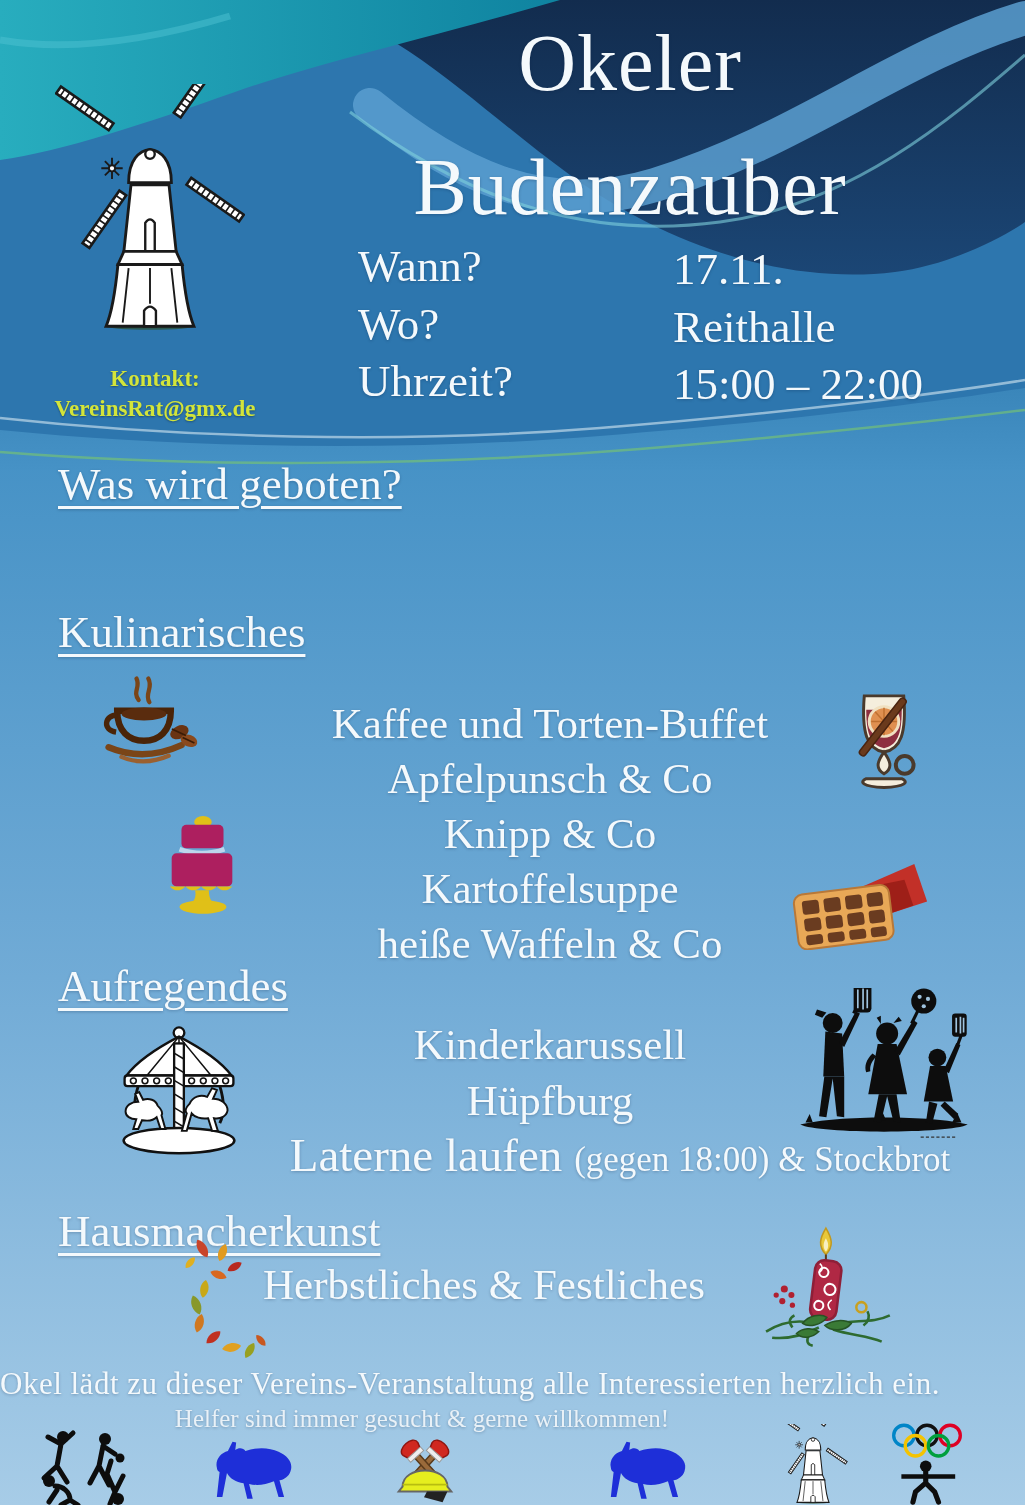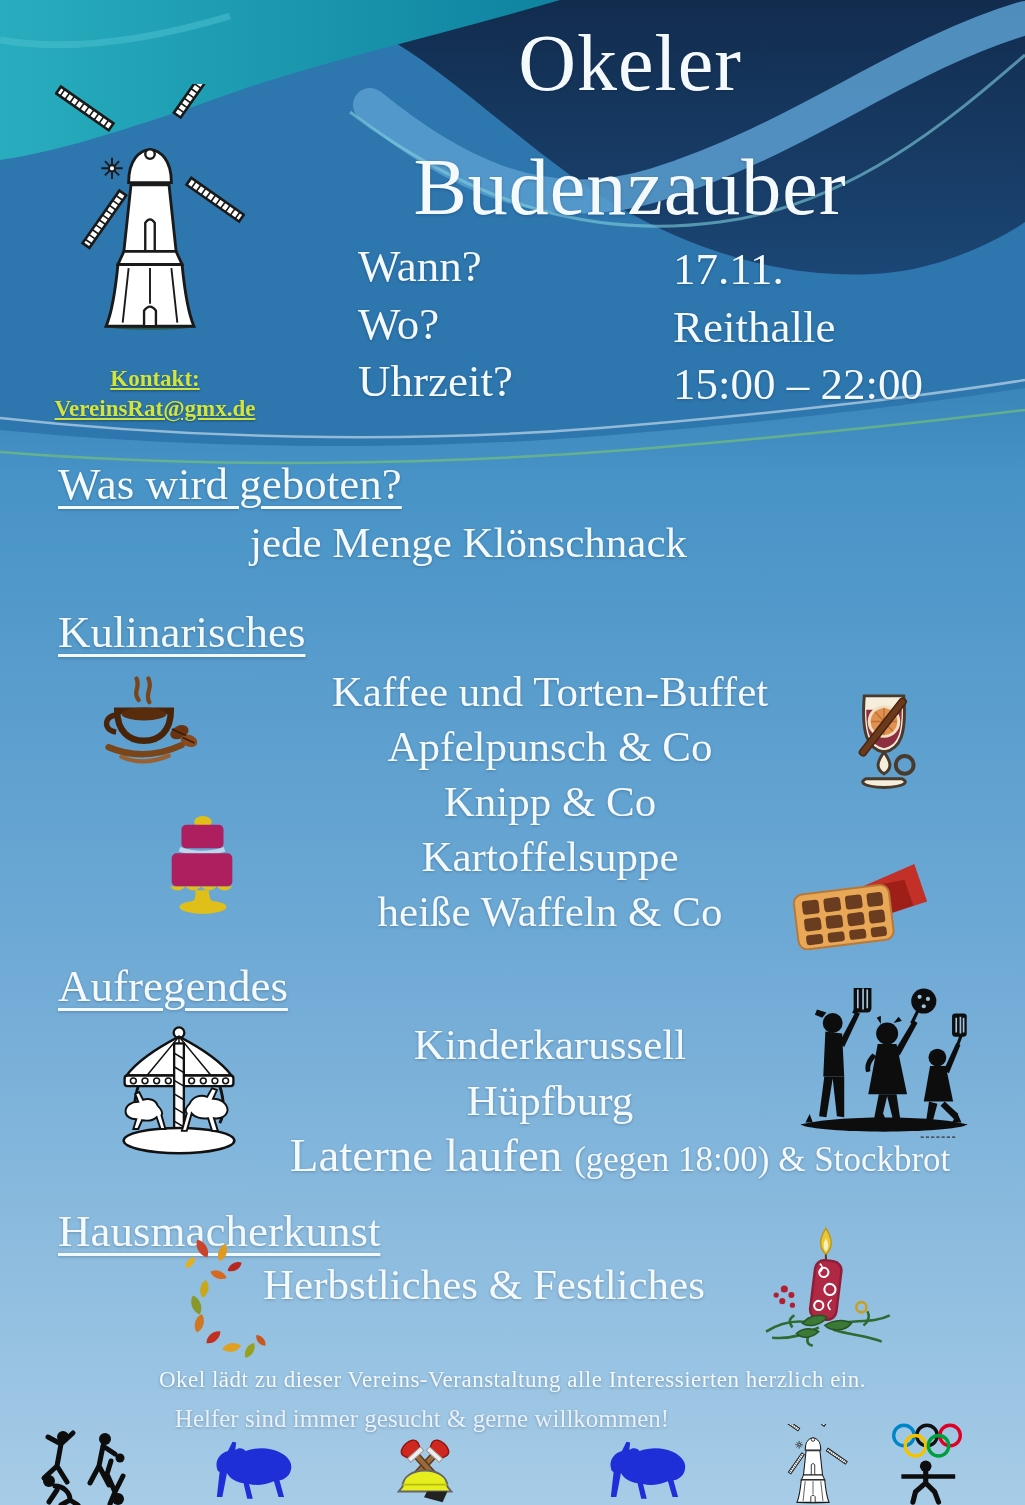"Kontakt:" .contact { text-decoration: underline -> none }
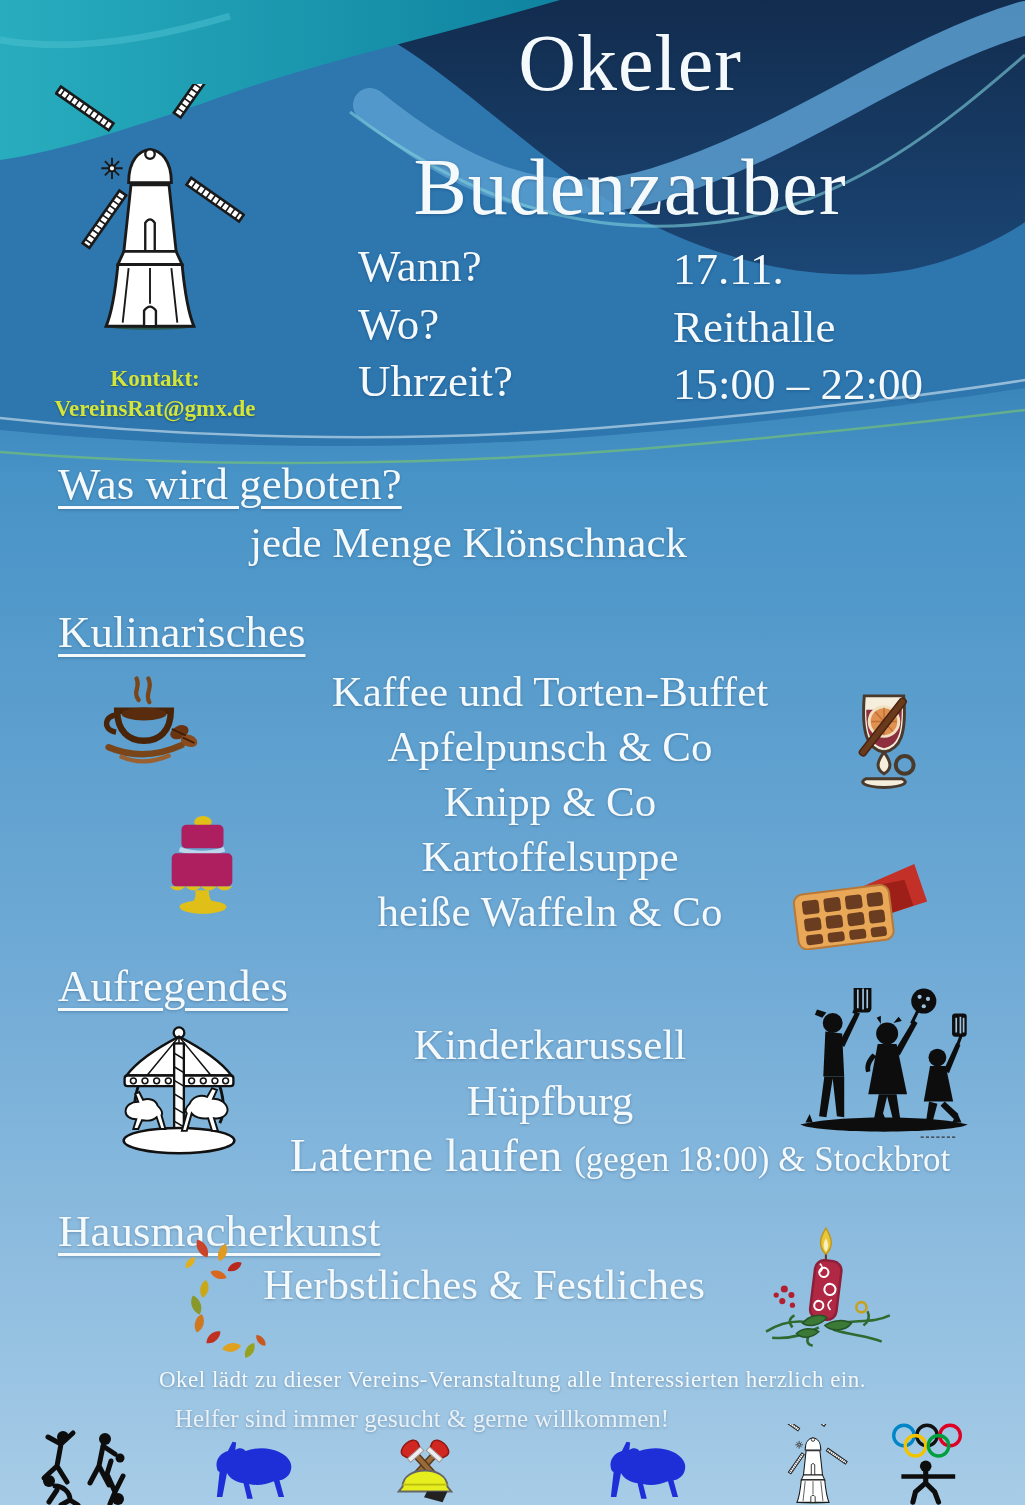"jede Menge Klönschnack" div.abs { html: <div>jede Menge Klönschnack</div> -> none }
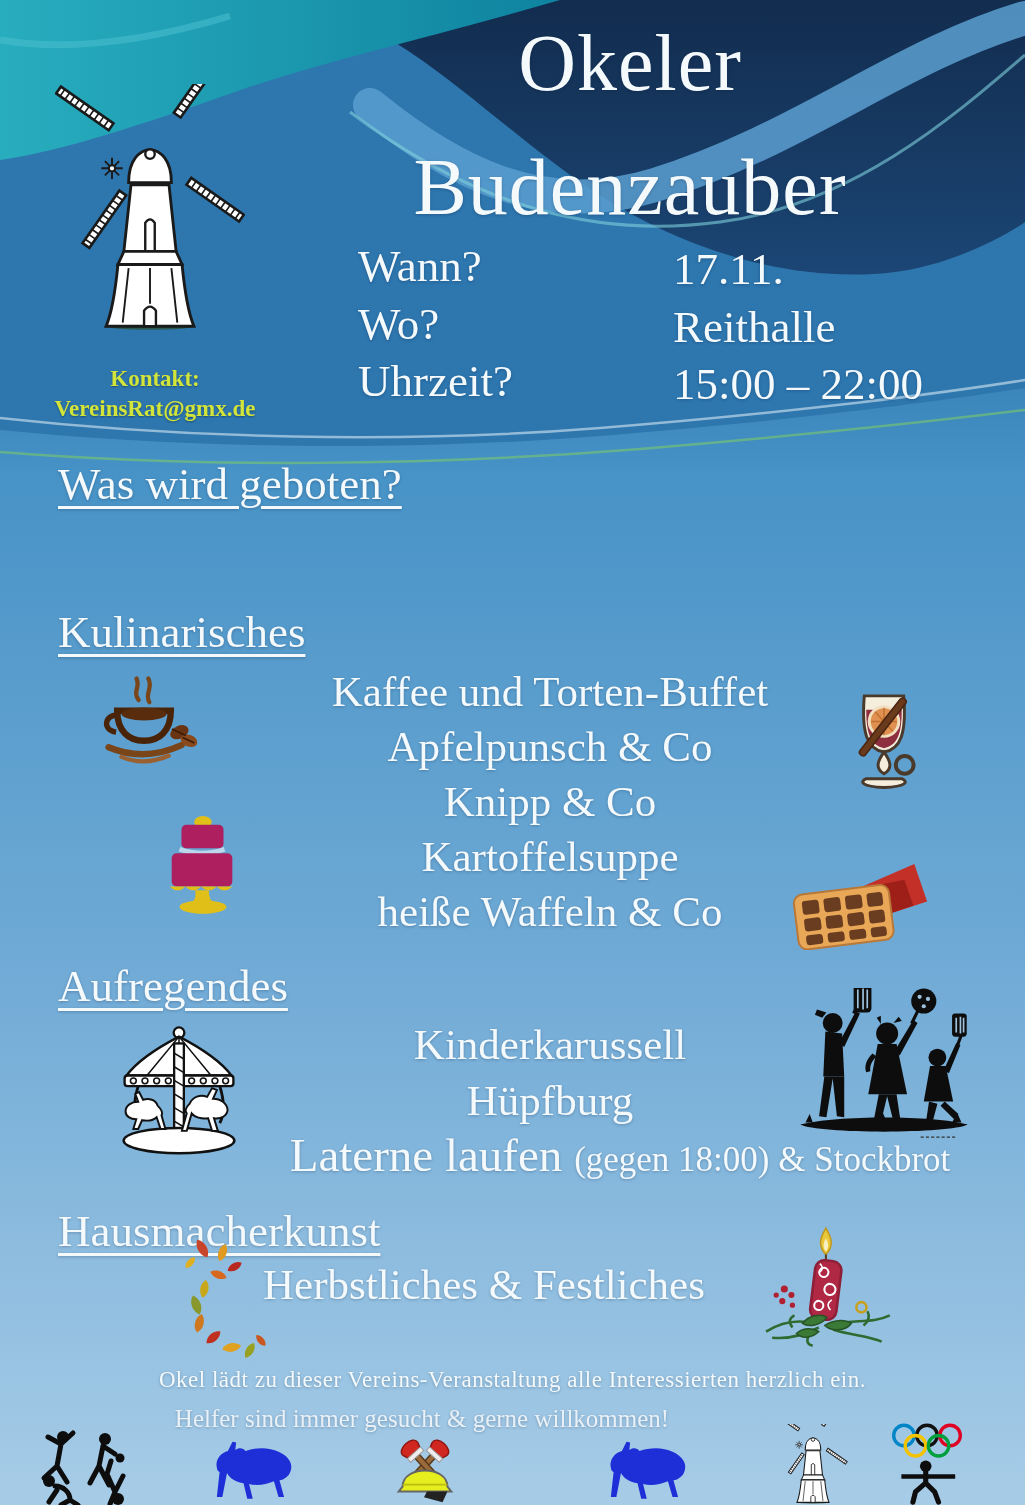"Kaffee und Torten-Buffet" div.abs { top: 664px -> 696px }
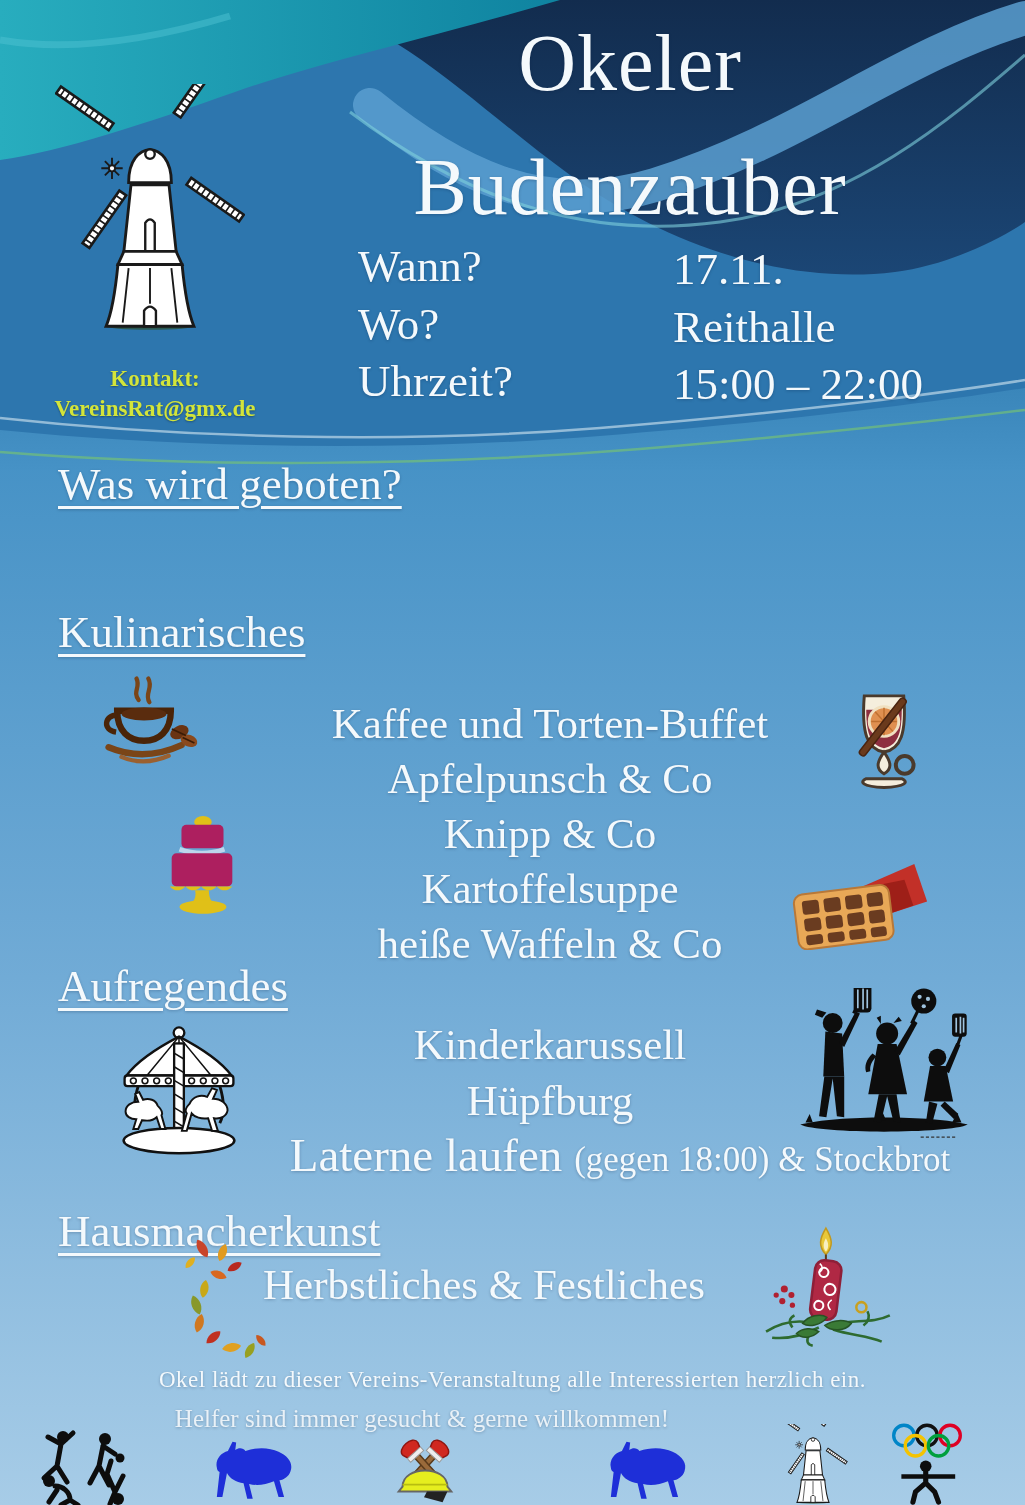"Okel lädt zu dieser" .foot1 { font-size: 23px -> 31px; text-align: center -> left }
